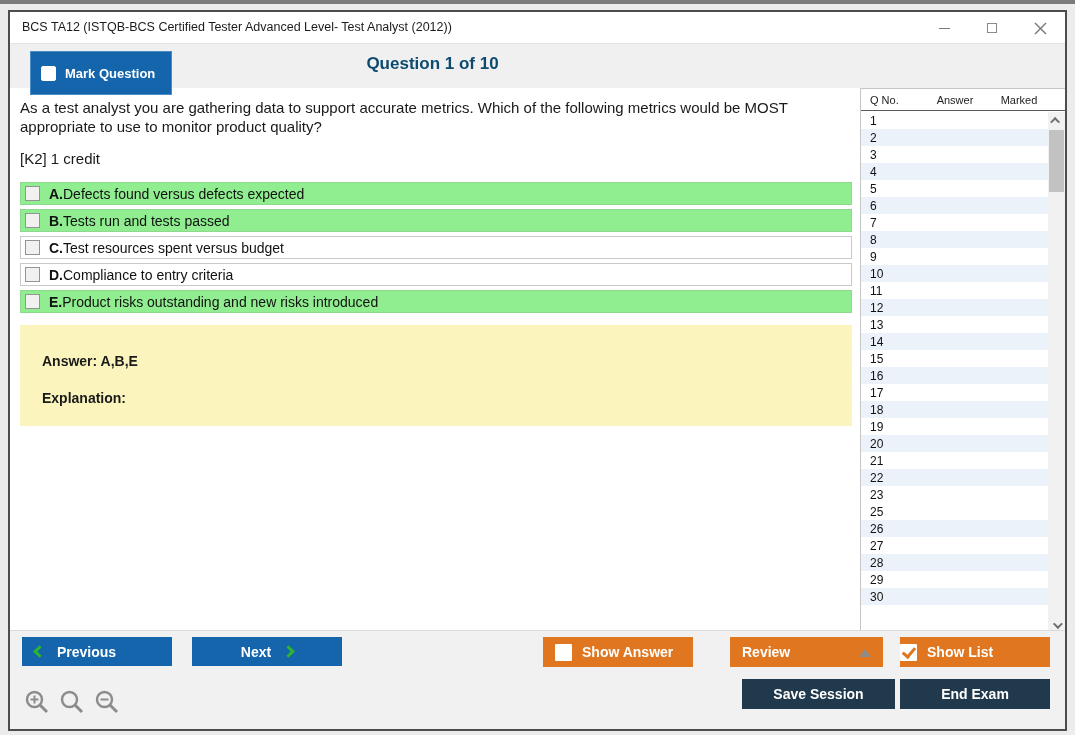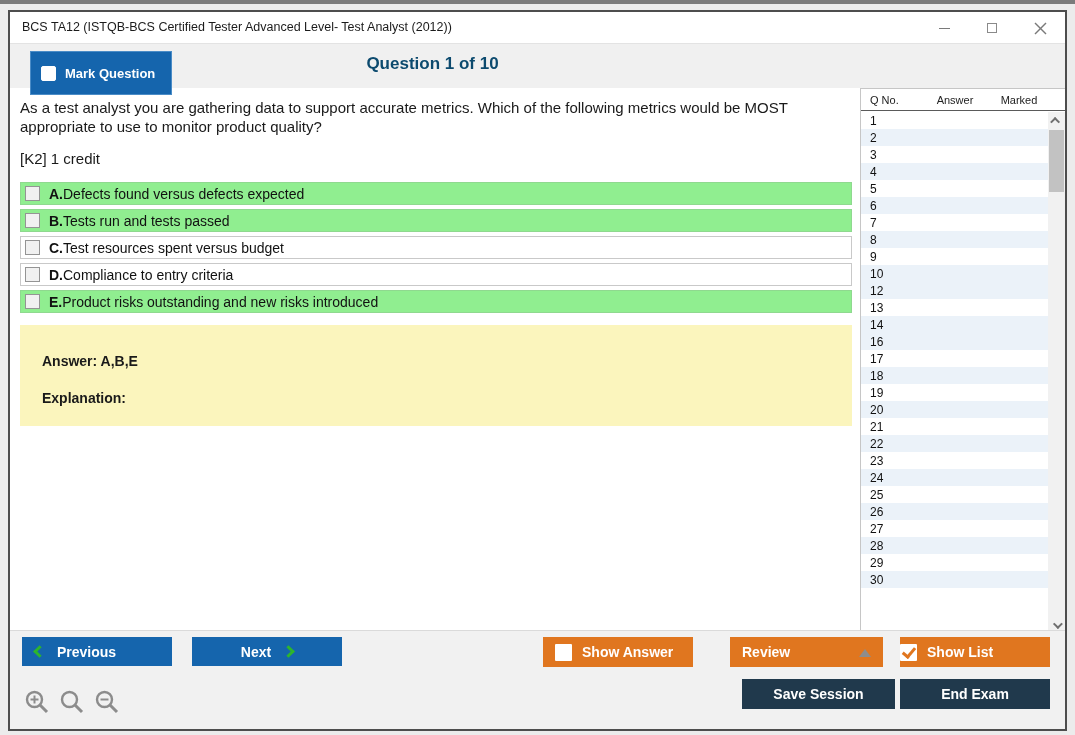"11" div.qrow { html: none -> <div> <span>11</span> <span></span> <span></span> </div> }
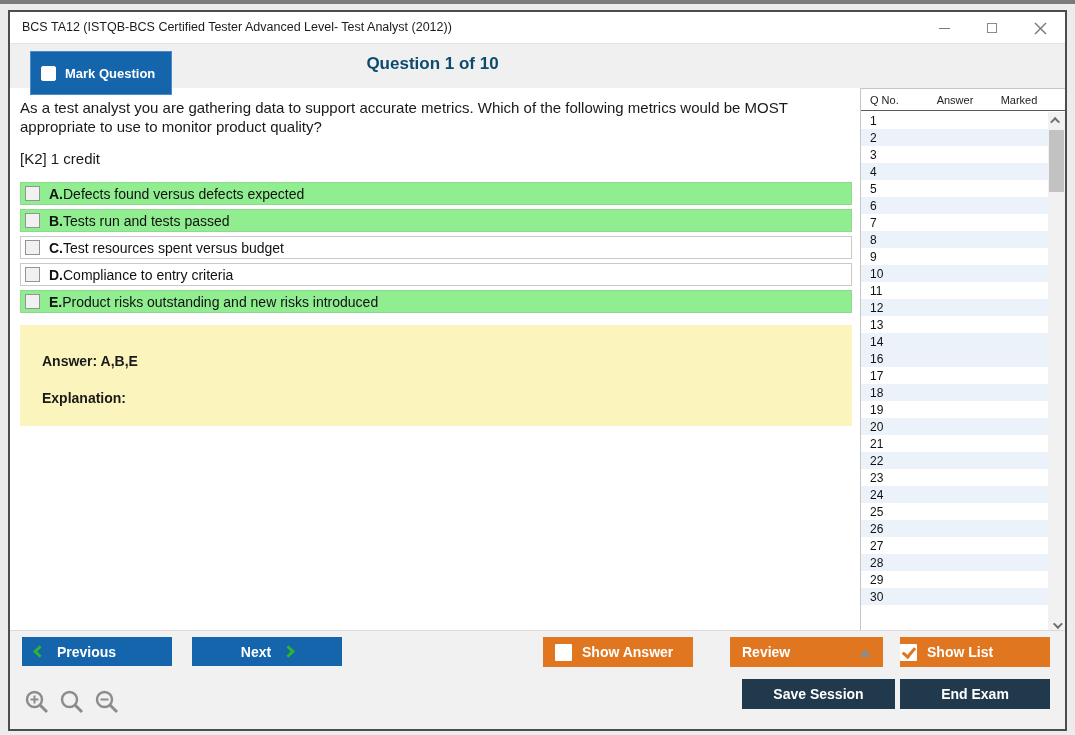"15" div.qrow { html: none -> <div> <span>15</span> <span></span> <span></span> </div> }
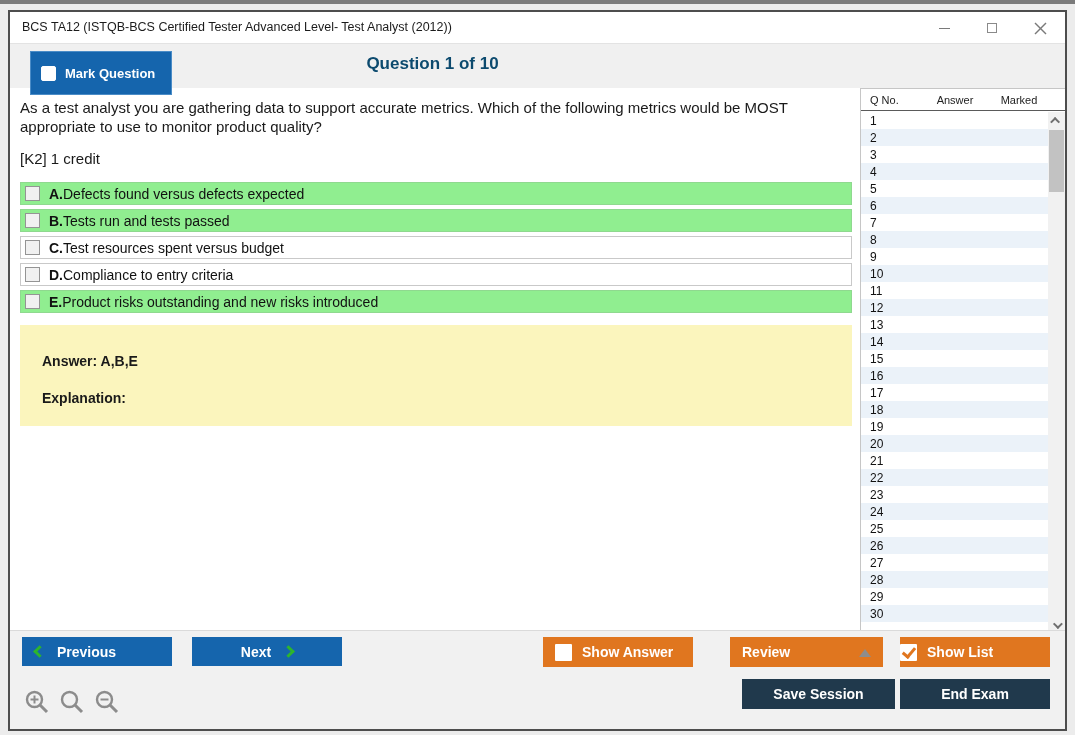"24" div.qrow { html: <div> <span>24</span> <span></span> <span></span> </div> -> none }
